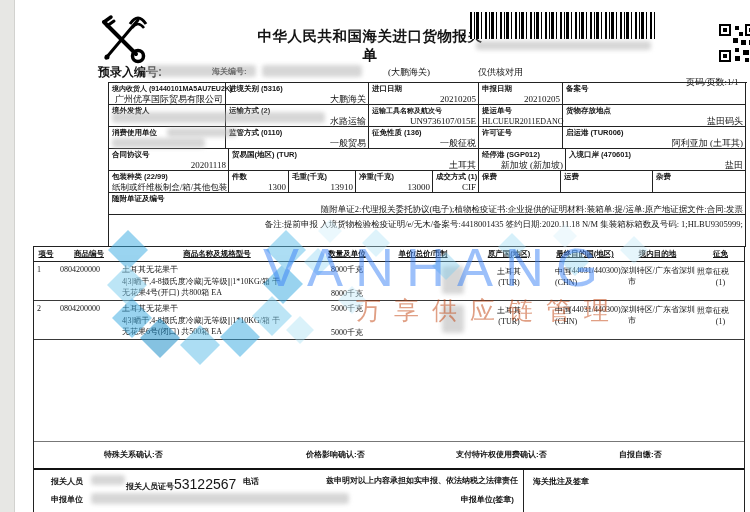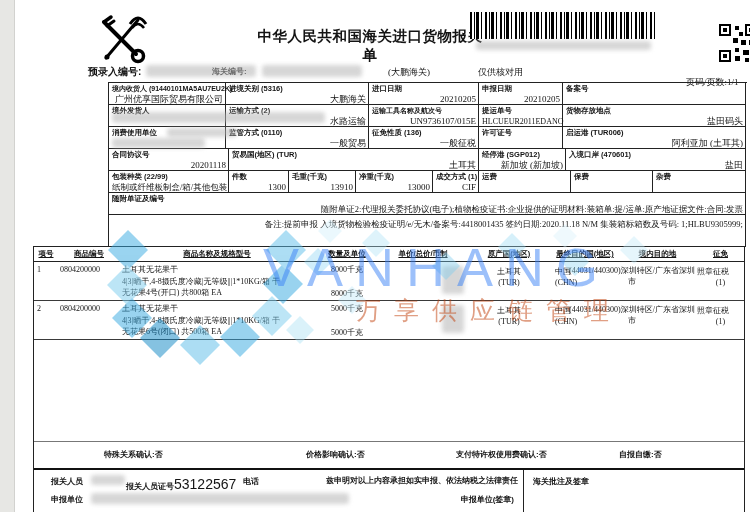"预录入编号:" div.abs { font-size: 10px -> 12px; left: 88px -> 98px }
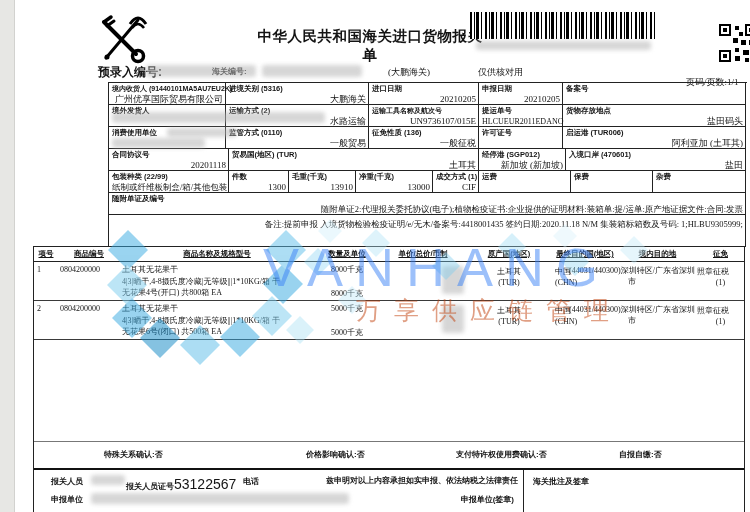"运费" div.c { order: before "保费" -> after "保费" }
